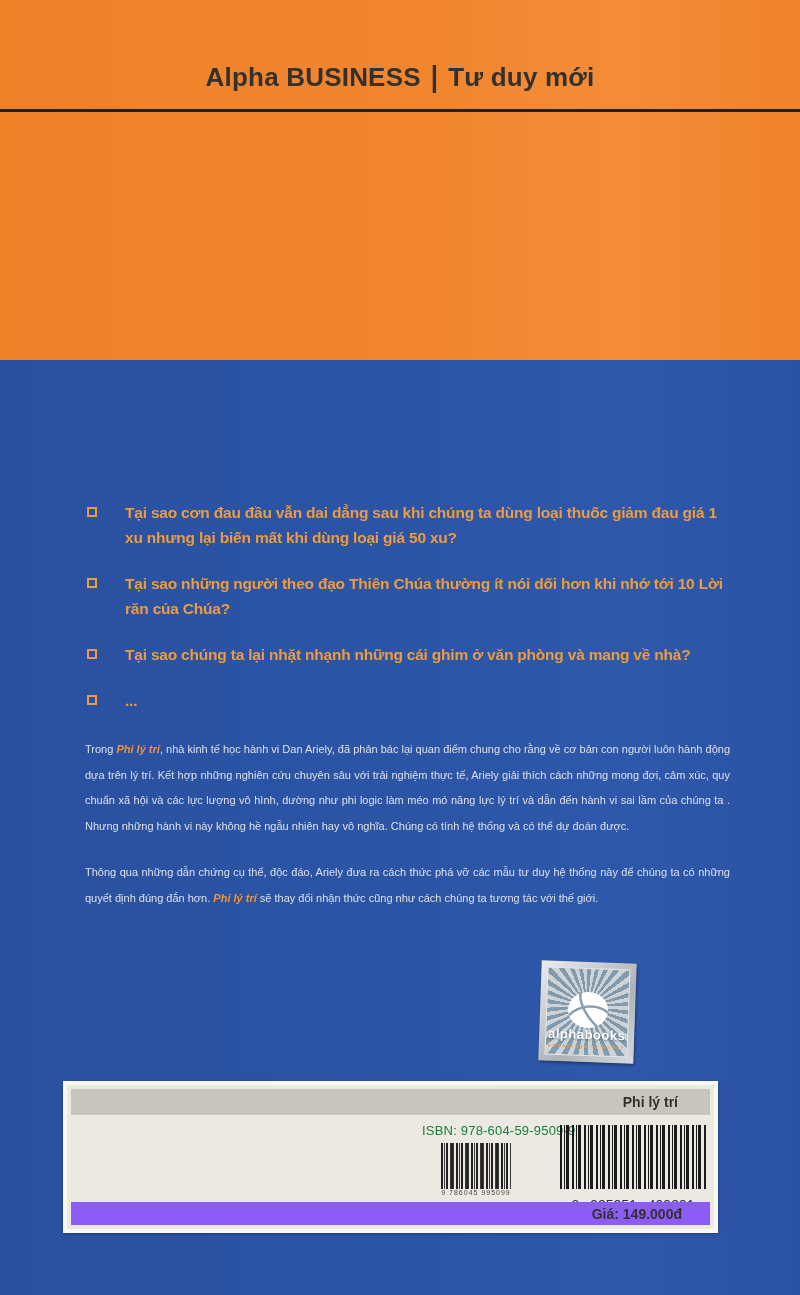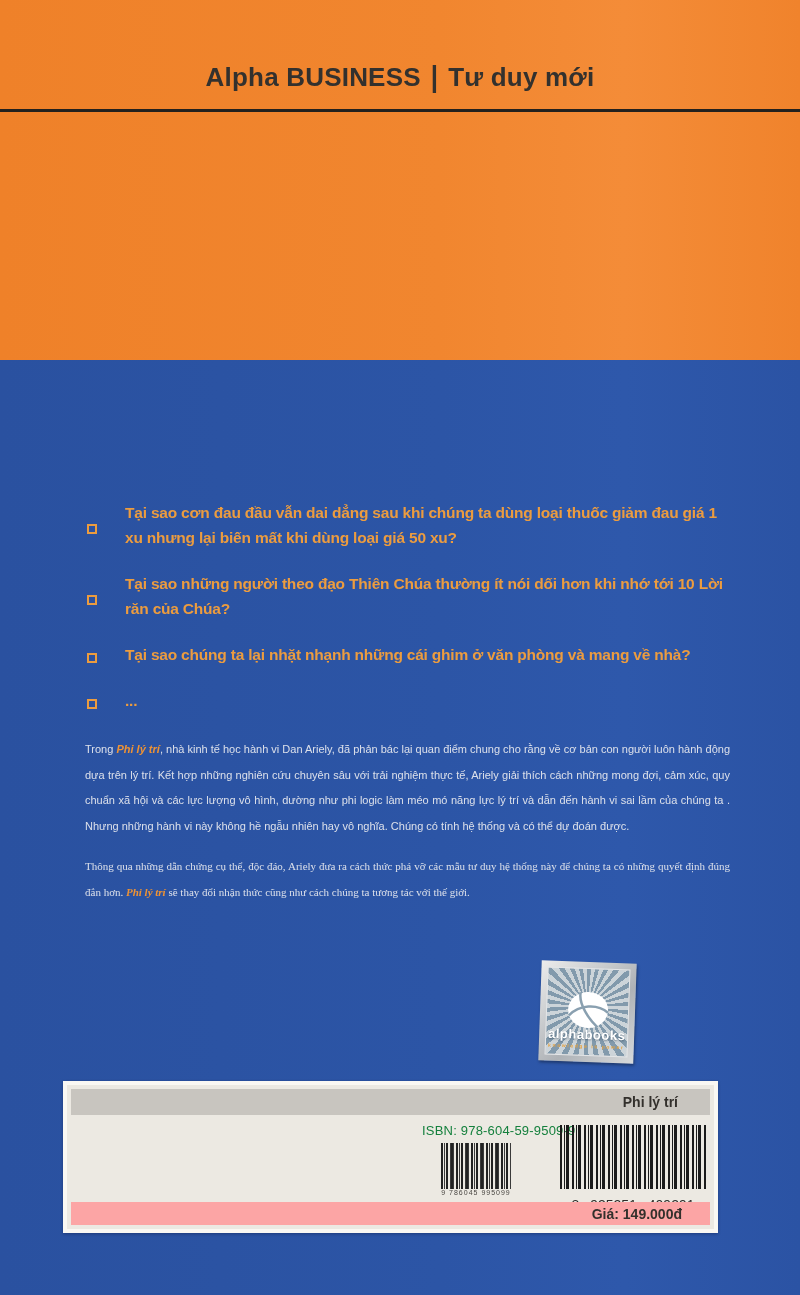"Tại sao cơn đau đầu" .bullet-item { align-items: center -> flex-start }
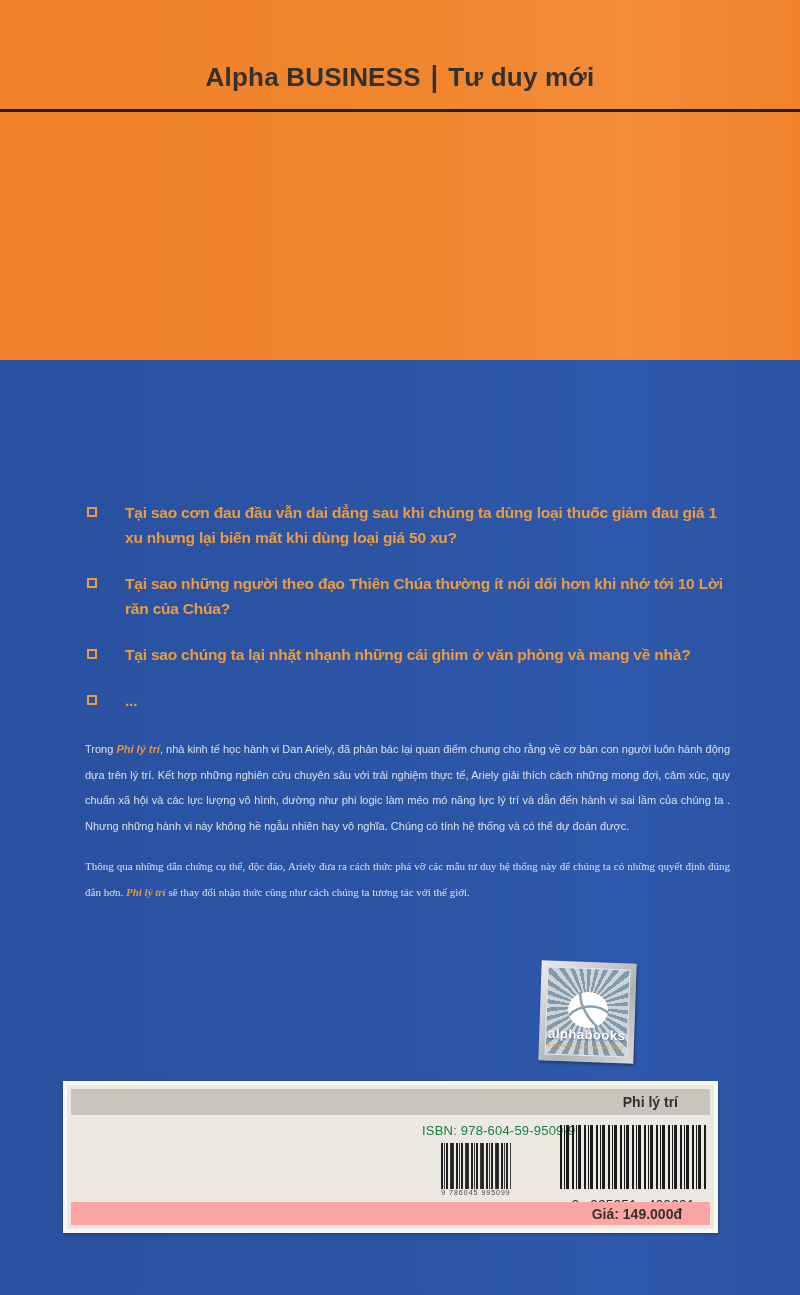"Thông qua những dẫn chứng" .synopsis p + p { font-family: Liberation Serif, serif -> none; margin-top: 15px -> 21px }
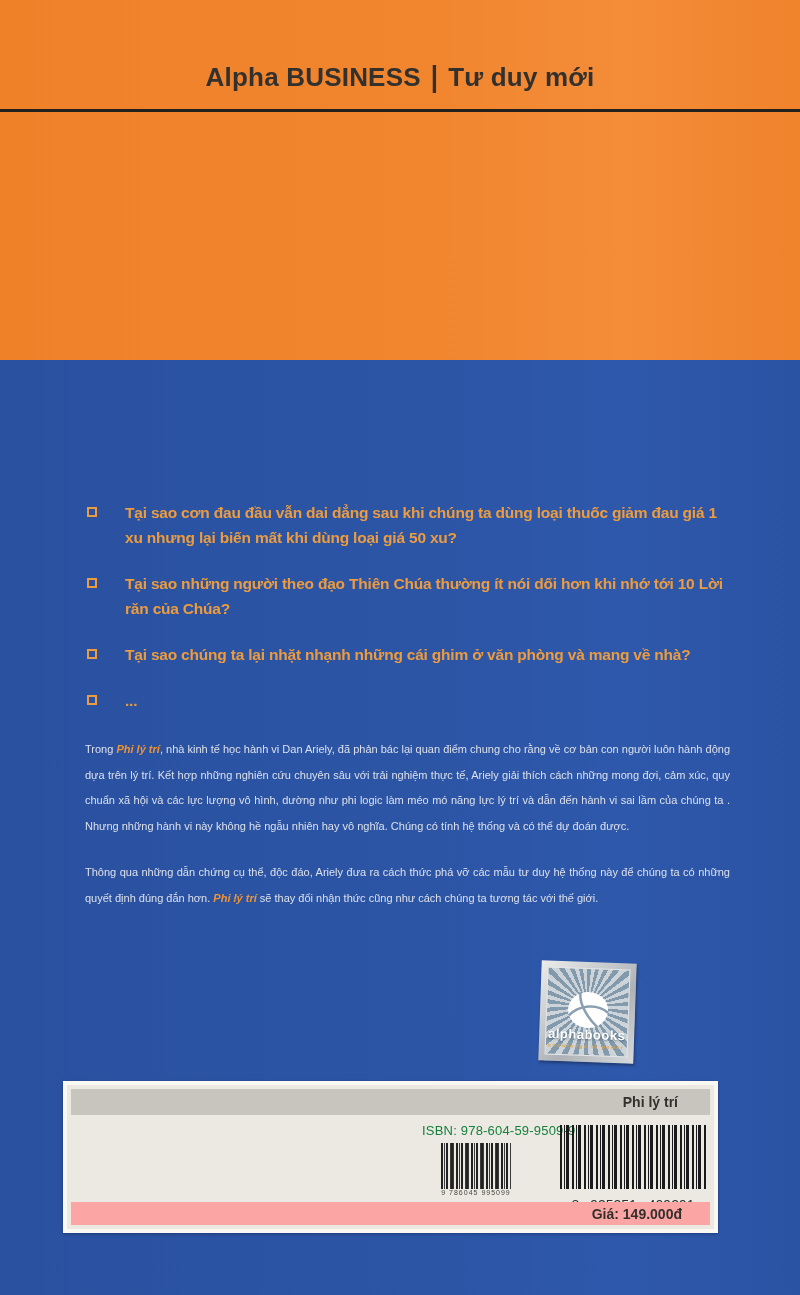"Giá: 149.000đ" .price-bar { background: #fca5a5 -> #8b5cf6 }
